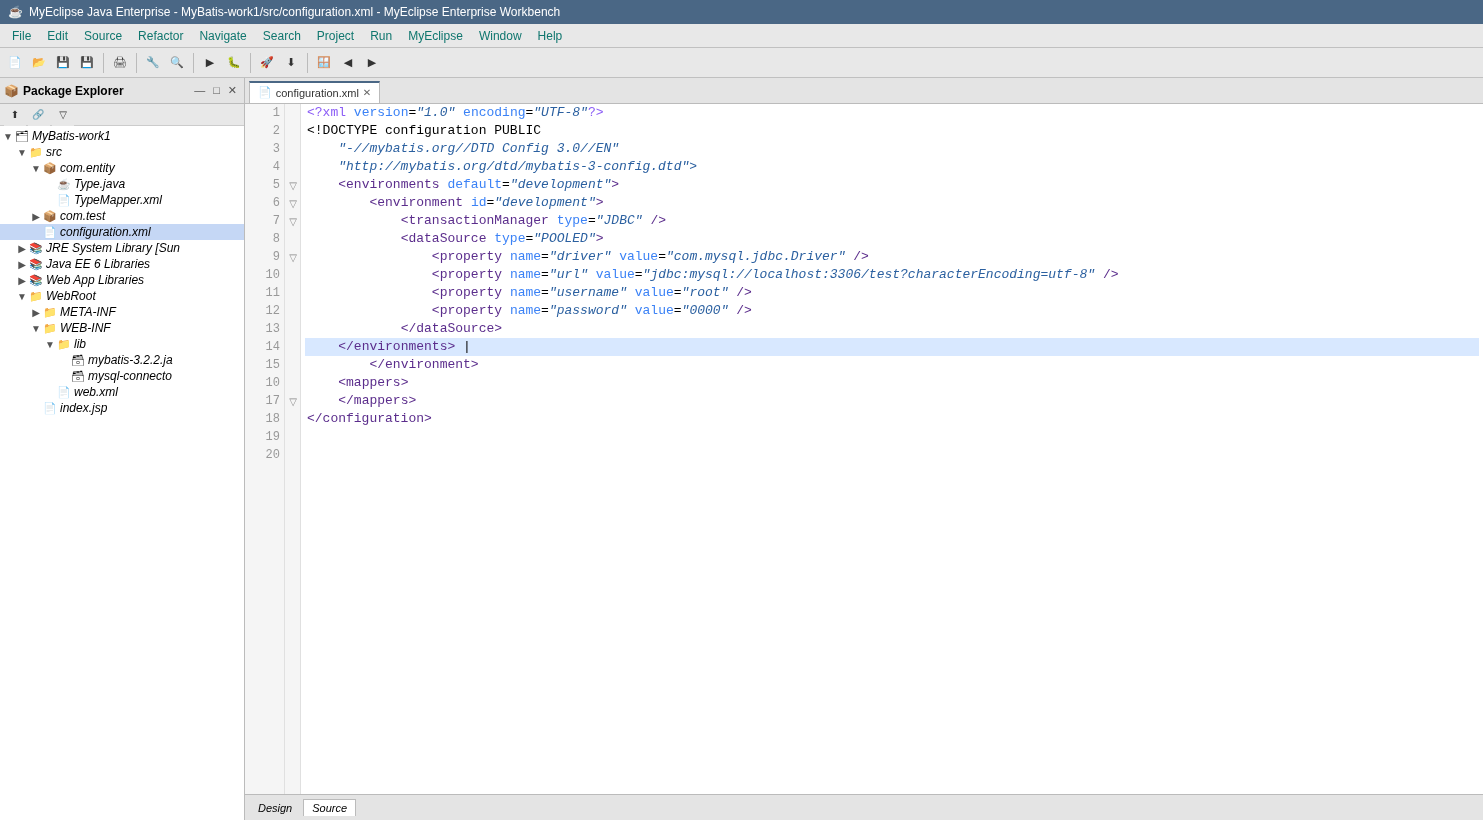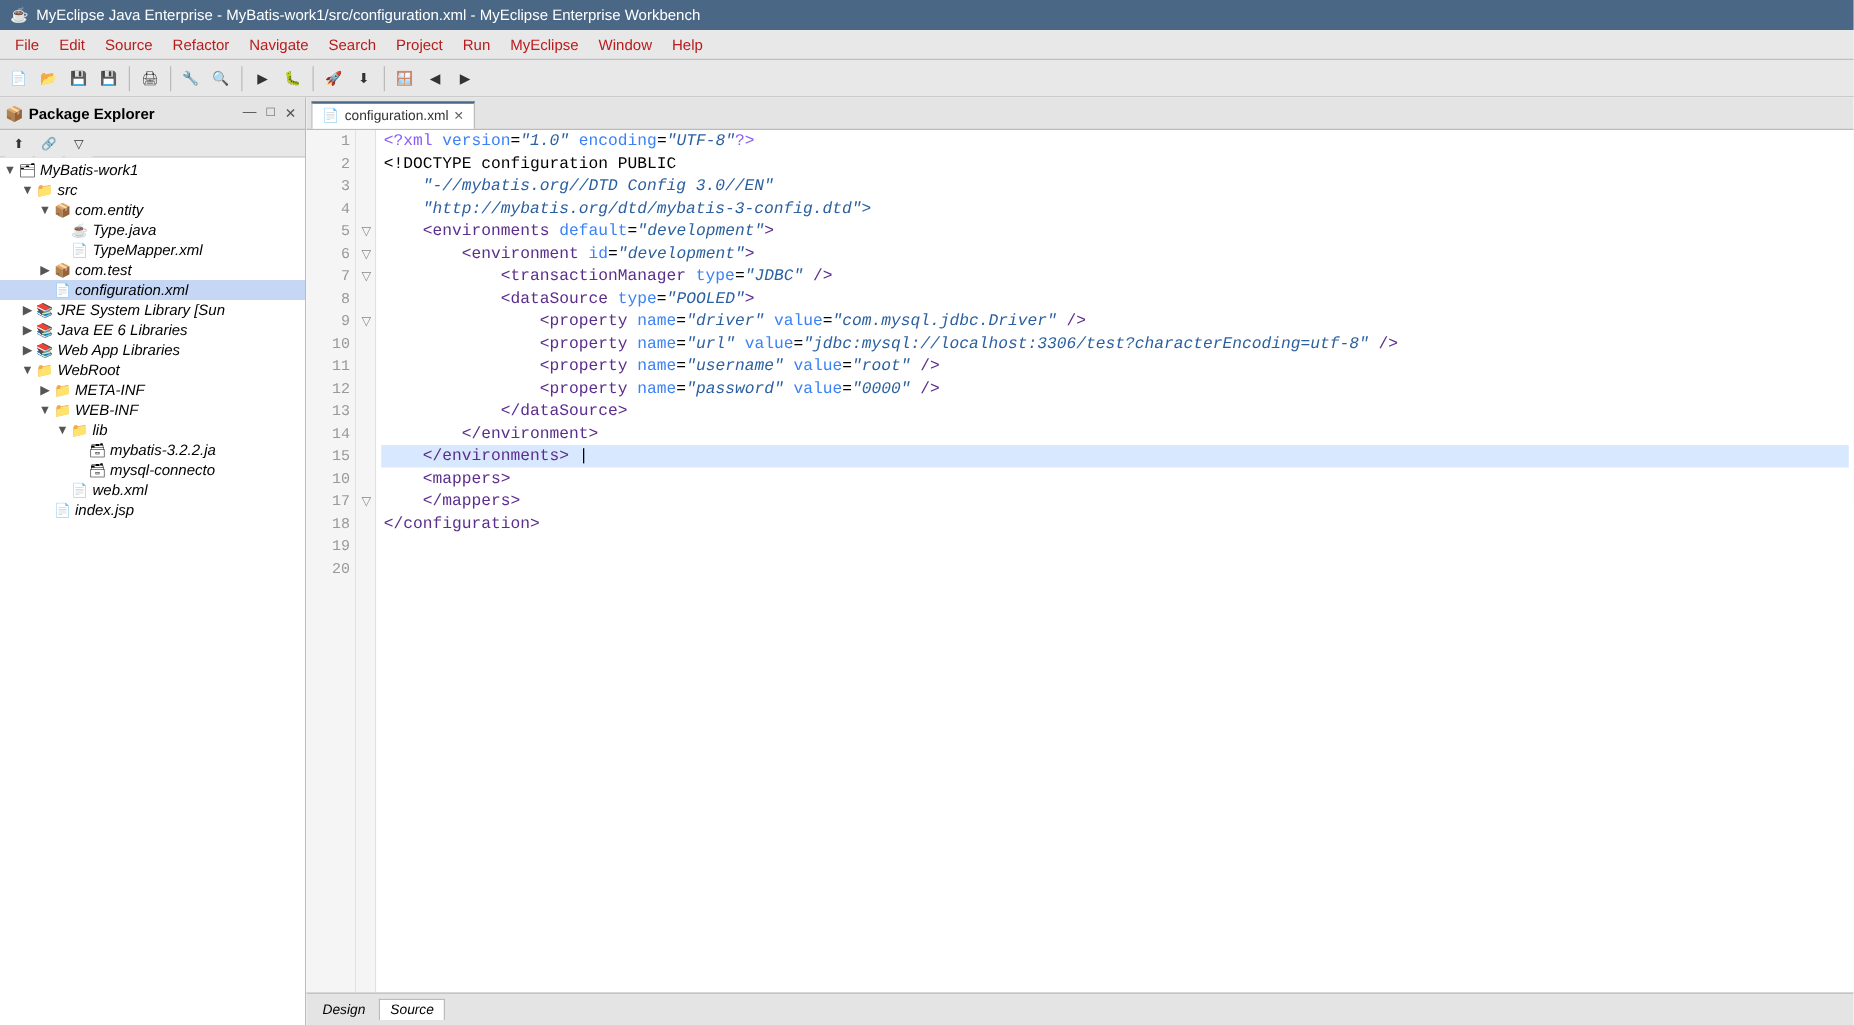"File" .menu-item { color: #b91c1c -> #0f766e }
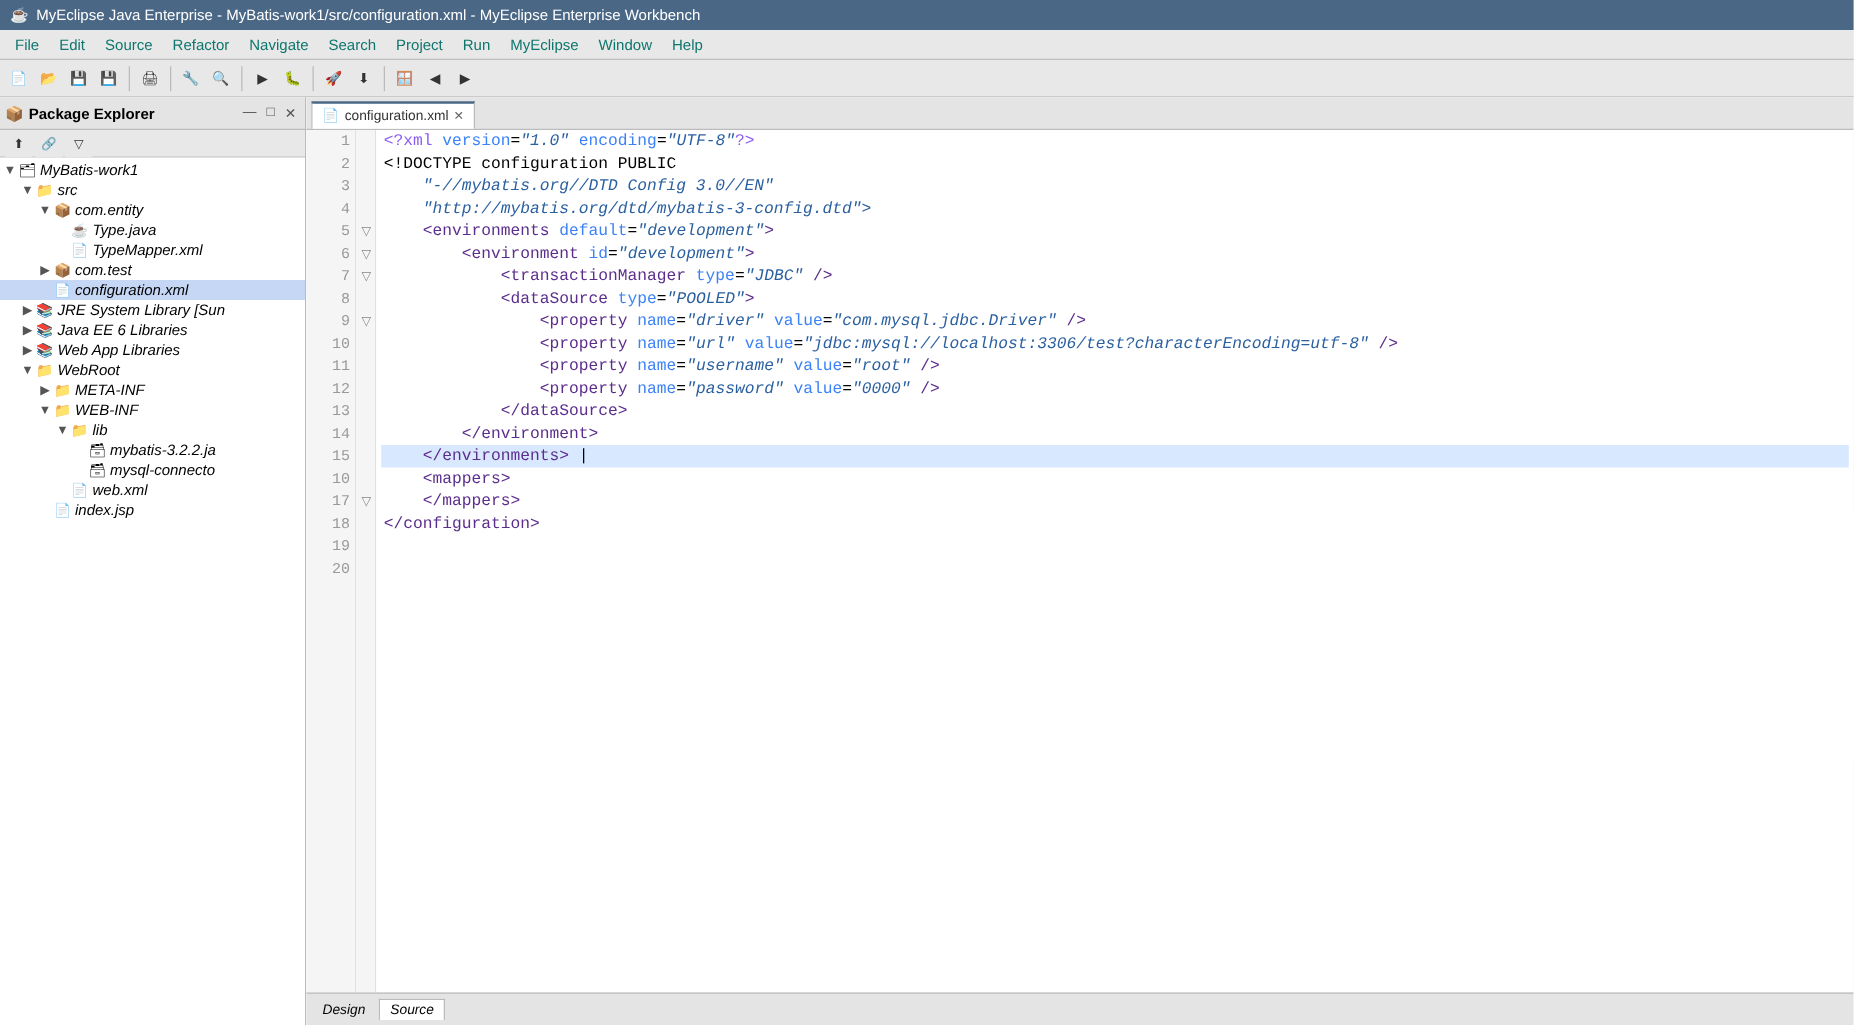"</environment>" div.code-line { order: before "</environments> |" -> after "</environments> |" }
